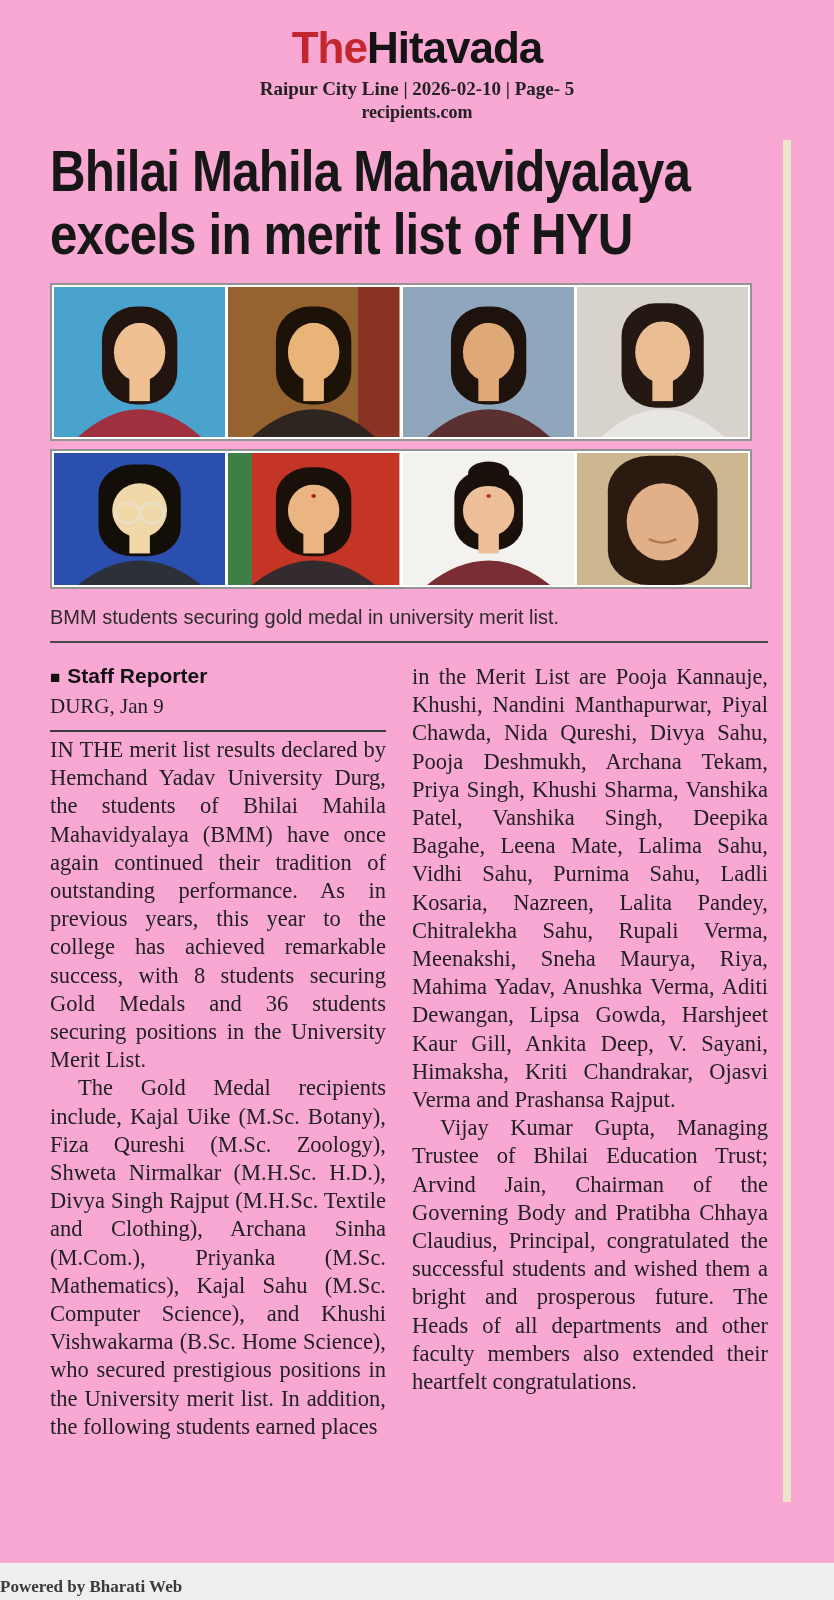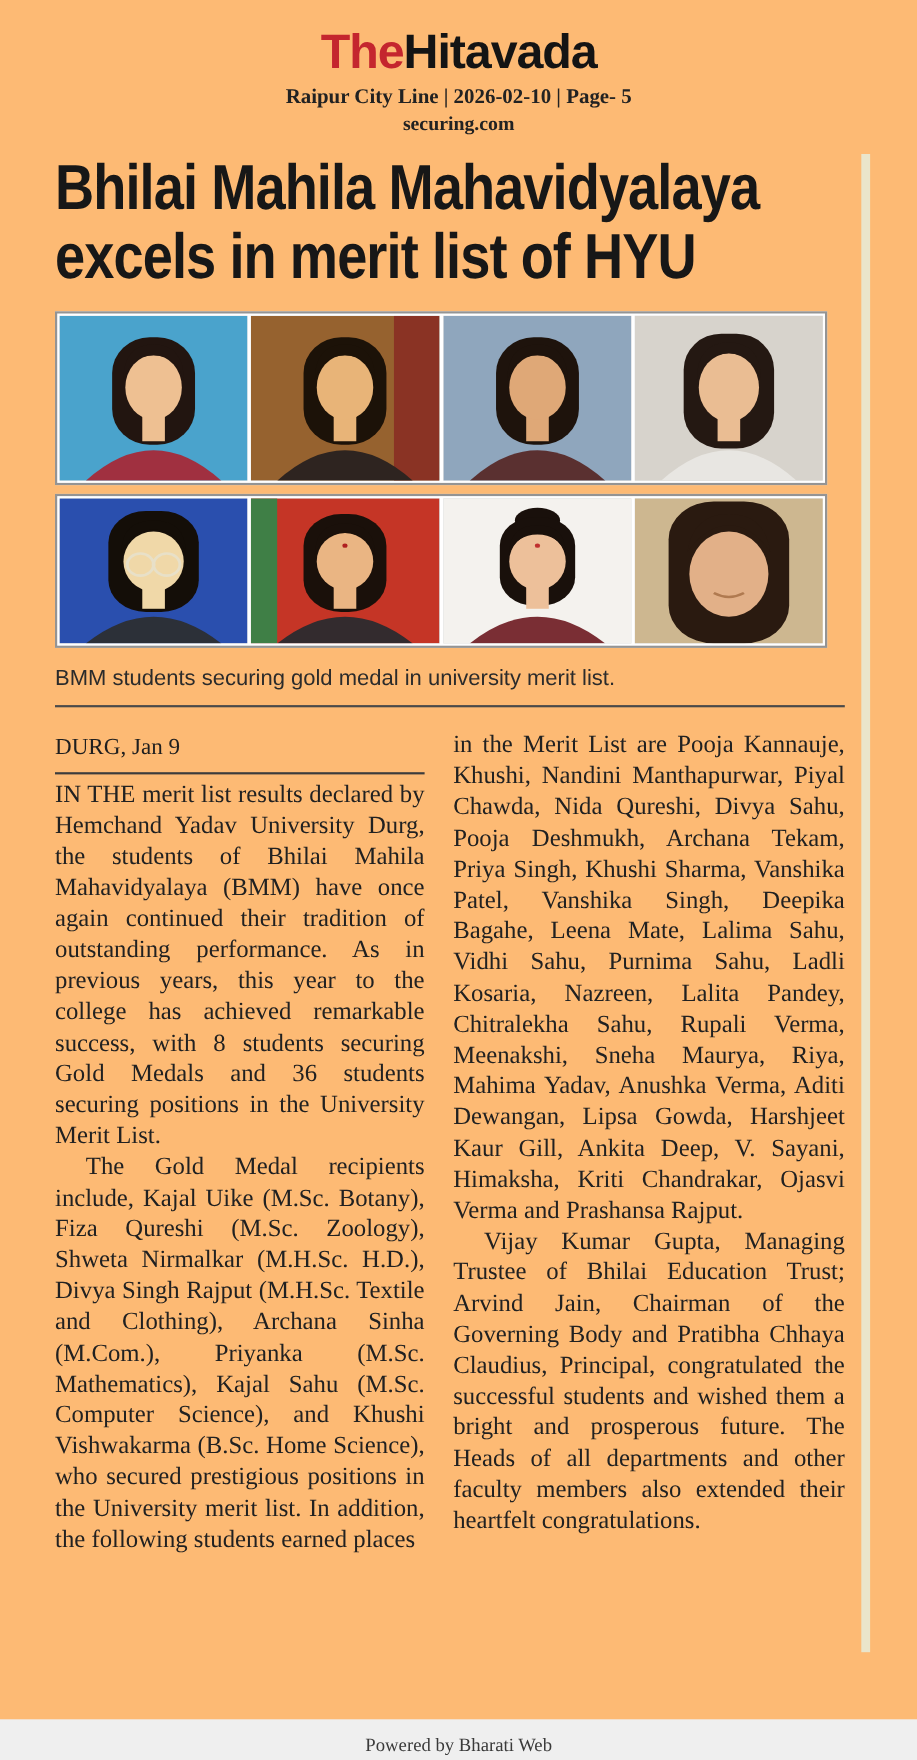"TheHitavada" .page { background: #fdba74 -> #f9a8d4 }
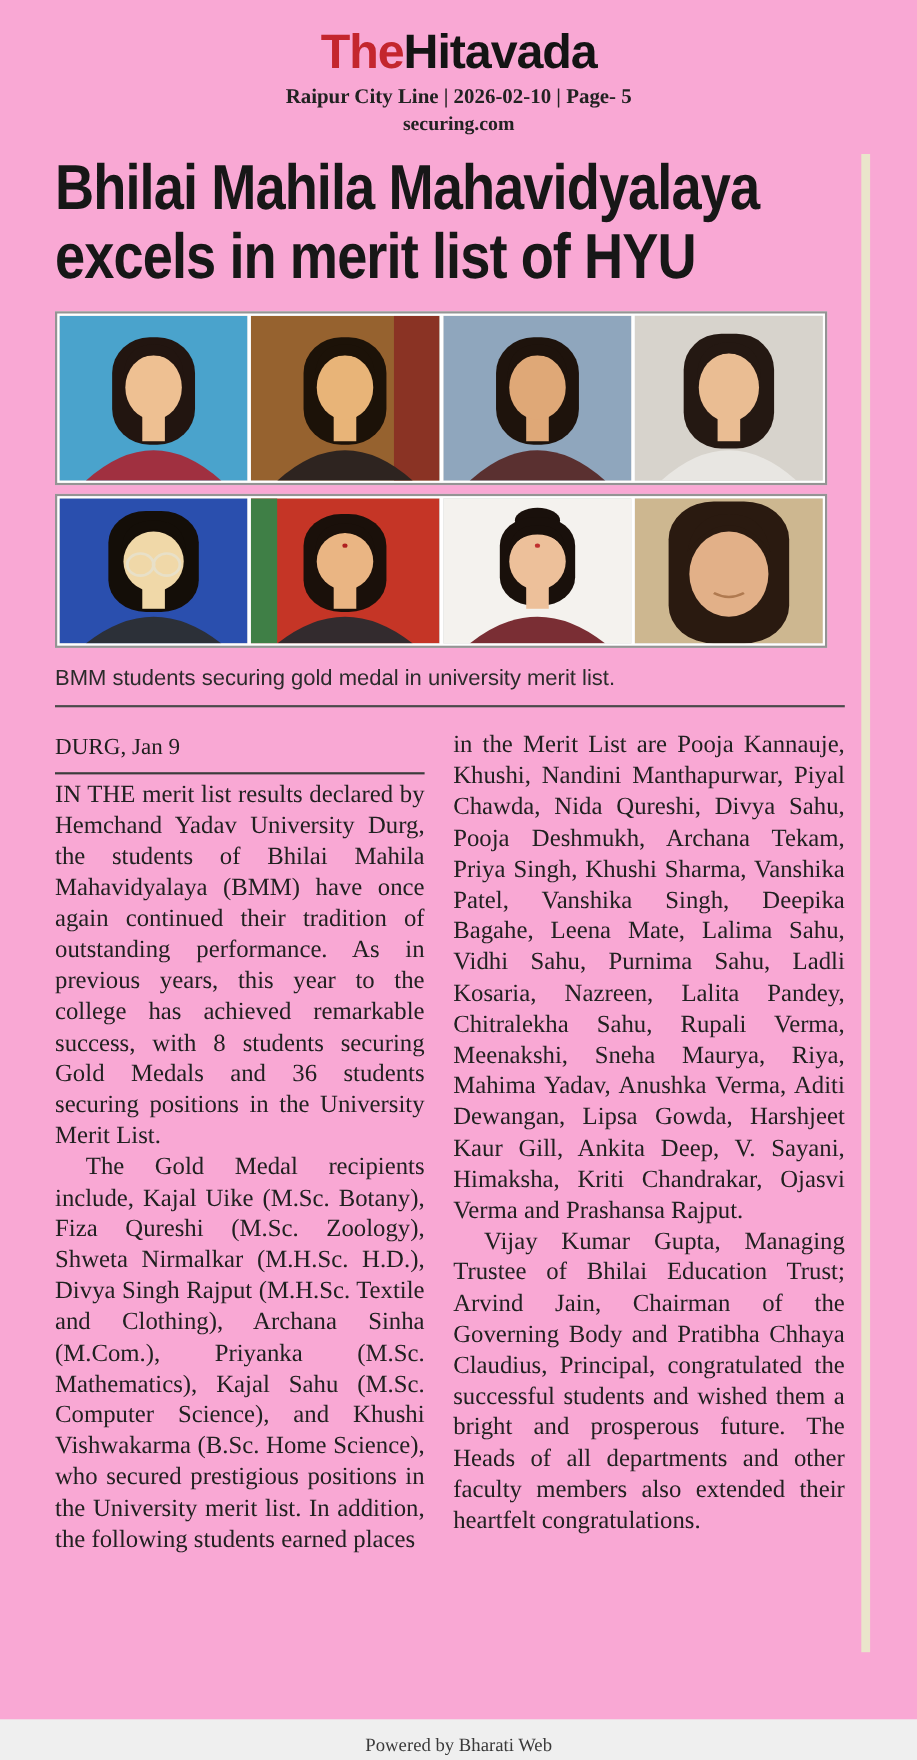"securing.com" div.masthead-site { text: securing.com -> recipients.com }
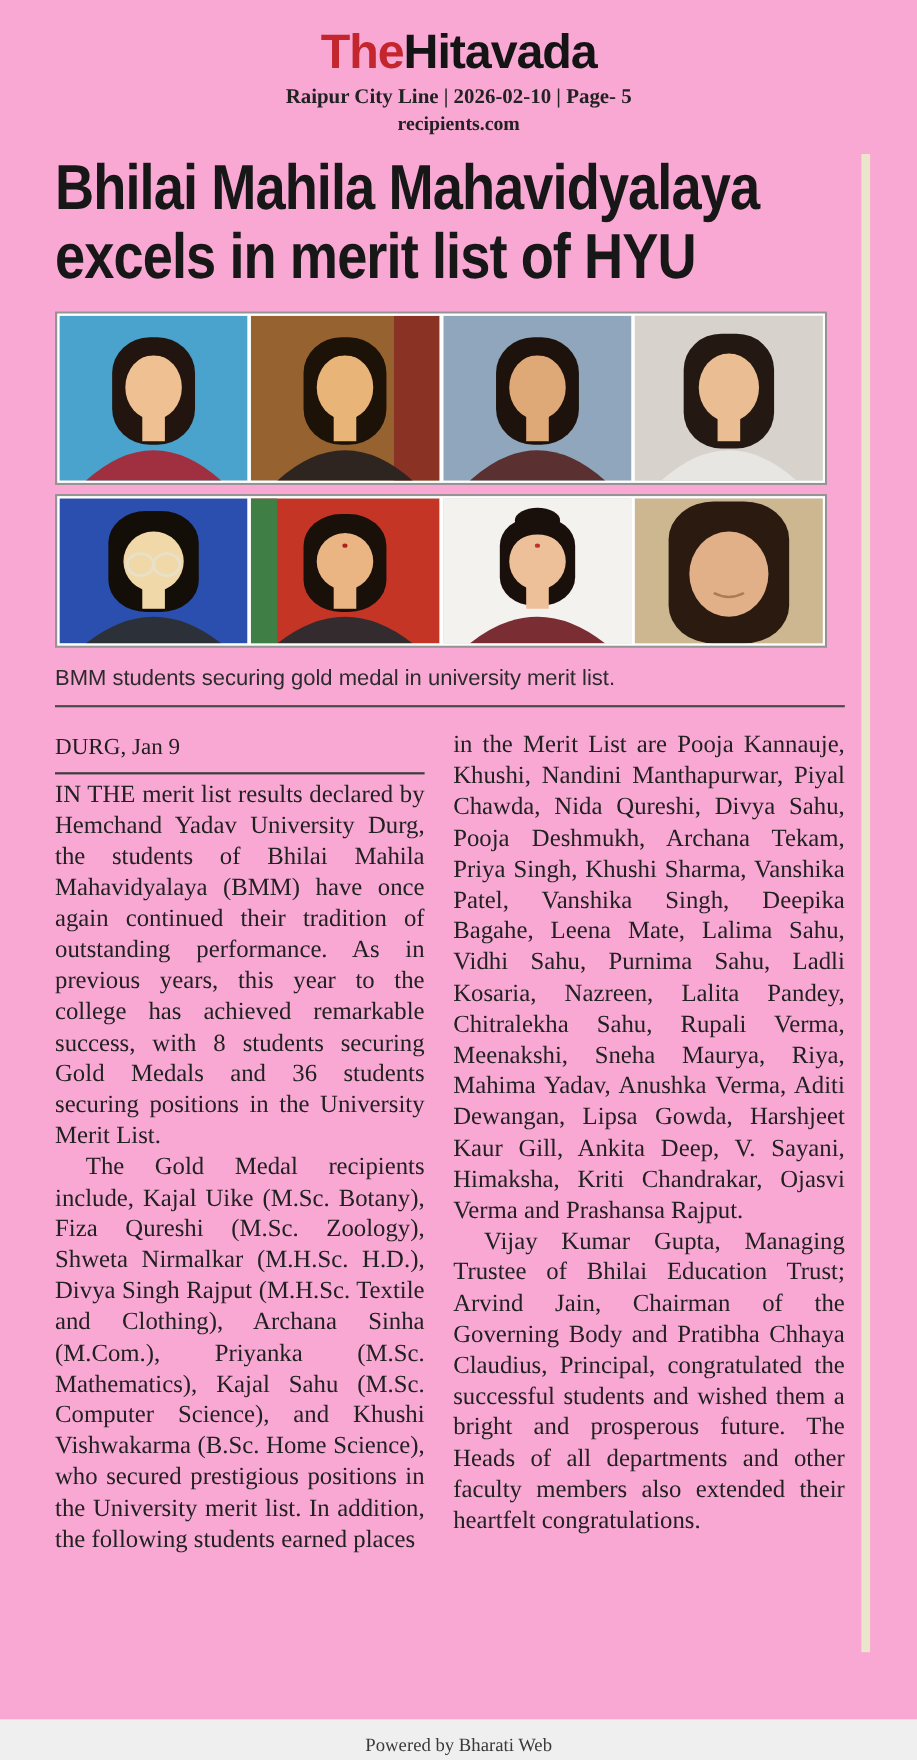"■ Staff Reporter" div.byline-row { html: none -> <div><span>■</span><span>Staff Reporter</span></div> }
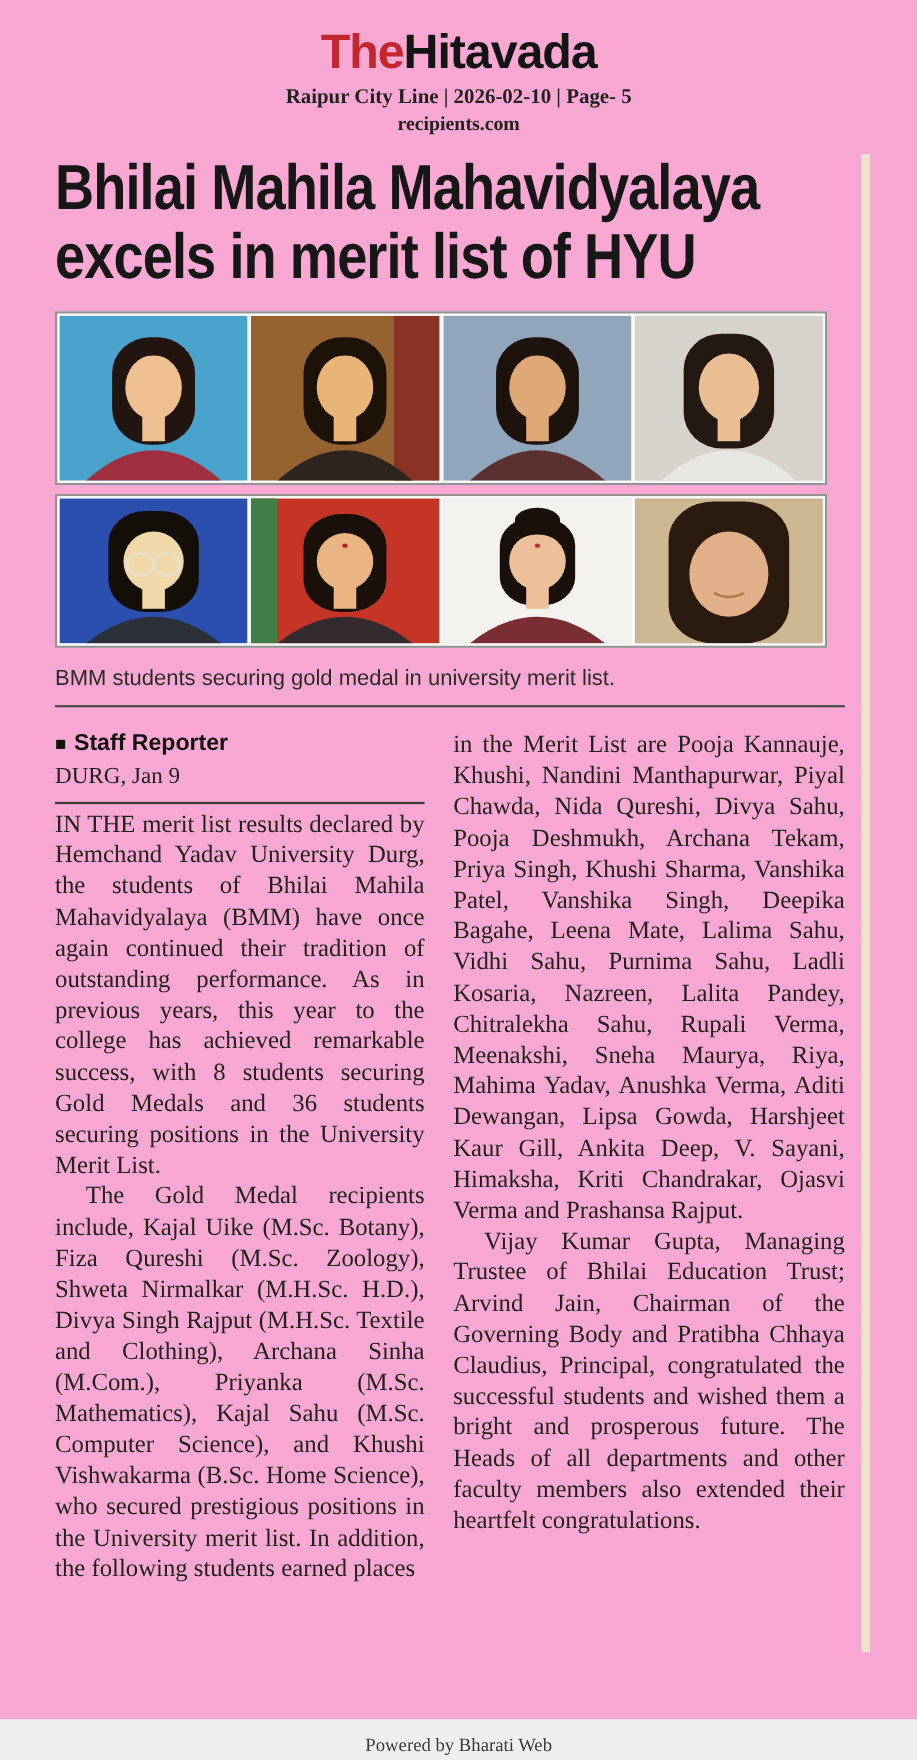"Powered by Bharati Web" .site-footer { font-weight: normal -> bold; justify-content: center -> none }
